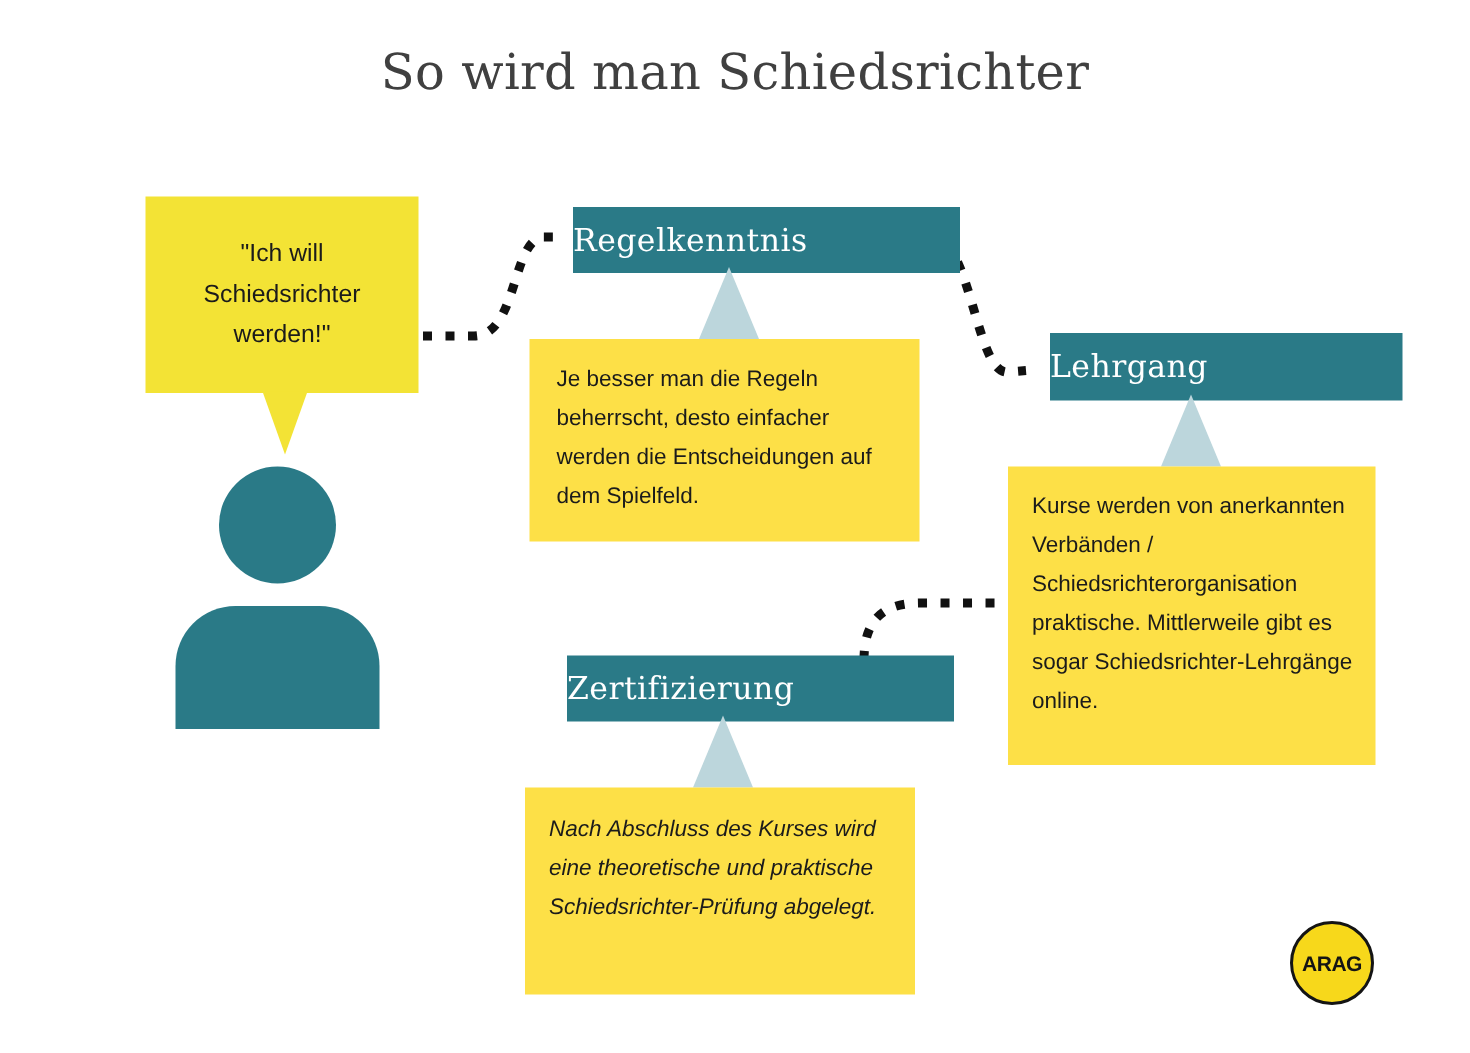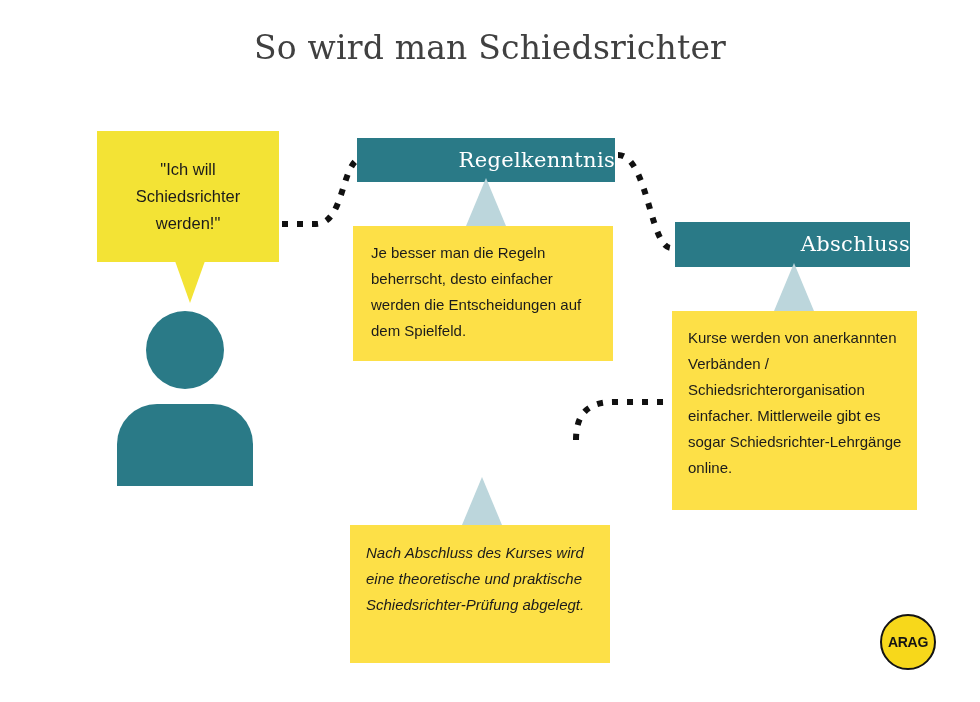"Regelkenntnis" .step-header { justify-content: flex-end -> flex-start; margin-left: none -> 25px }
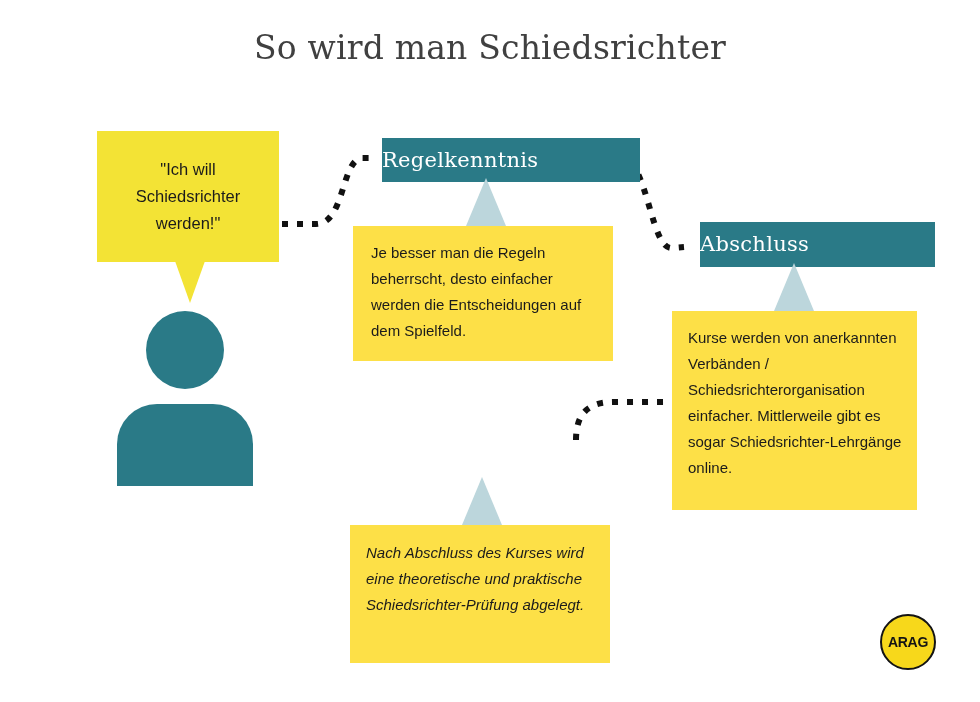"Abschluss" span.step-header-label { text: Abschluss -> Lehrgang }
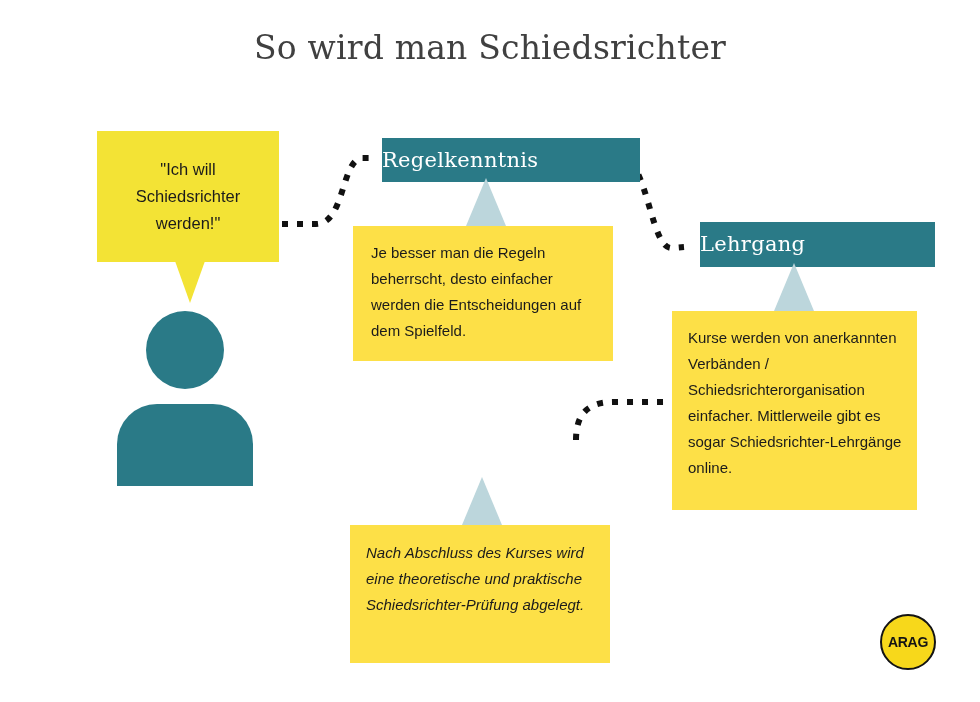"Kurse werden von anerkannten Verbänden" div.step-body-text { text: einfacher -> praktische }
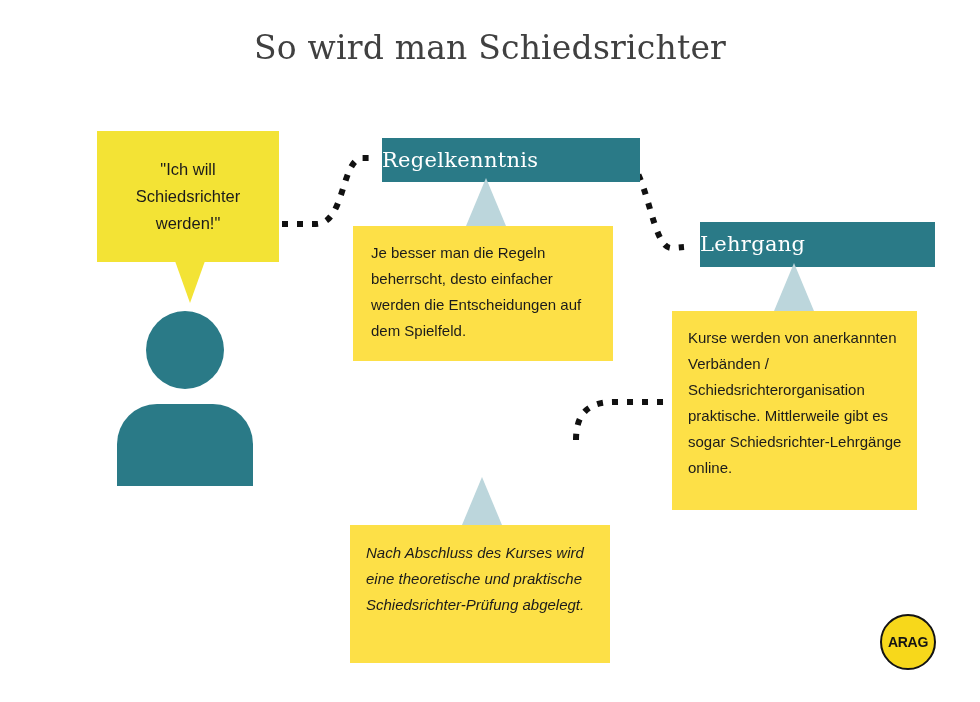"Zertifizierung" div.step-header { html: none -> <div> <span>Zertifizierung</span> </div> }
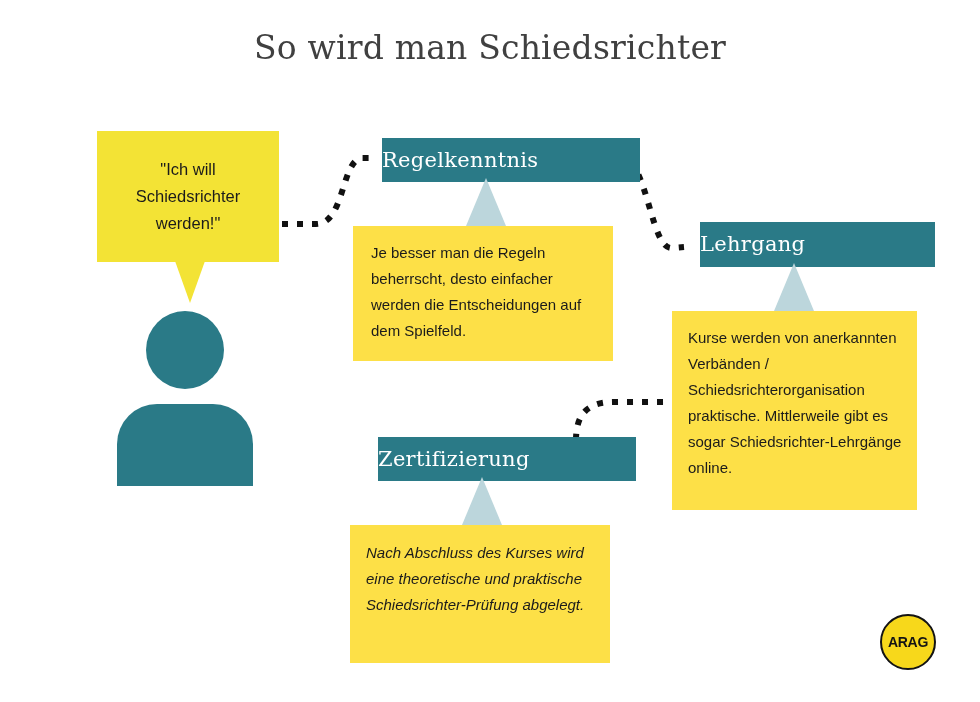"ARAG" #arag-logo { left: 880px -> 860px }
